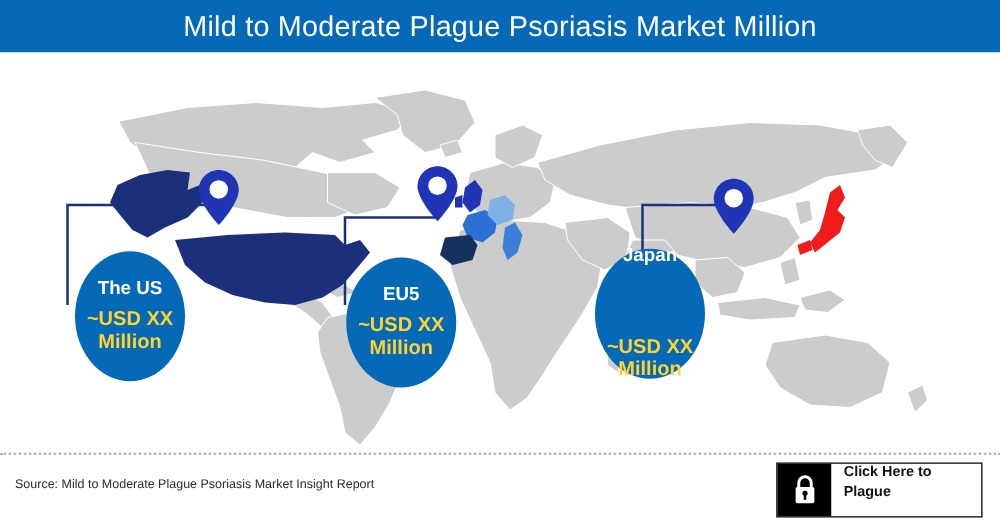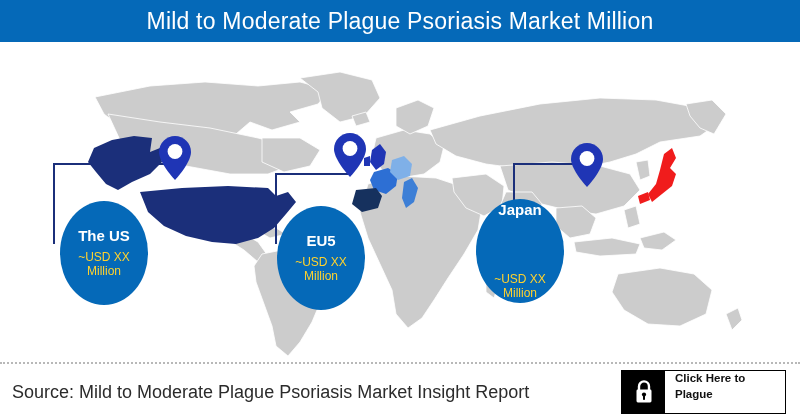"~USD XX" .bubble .b-value { font-size: 12px -> 16px; font-weight: normal -> bold }
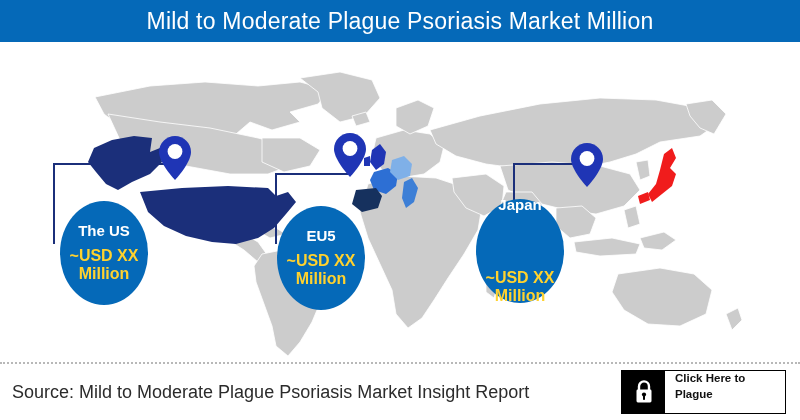"Source: Mild to Moderate Plague" .source-text { font-size: 18px -> 10px }
